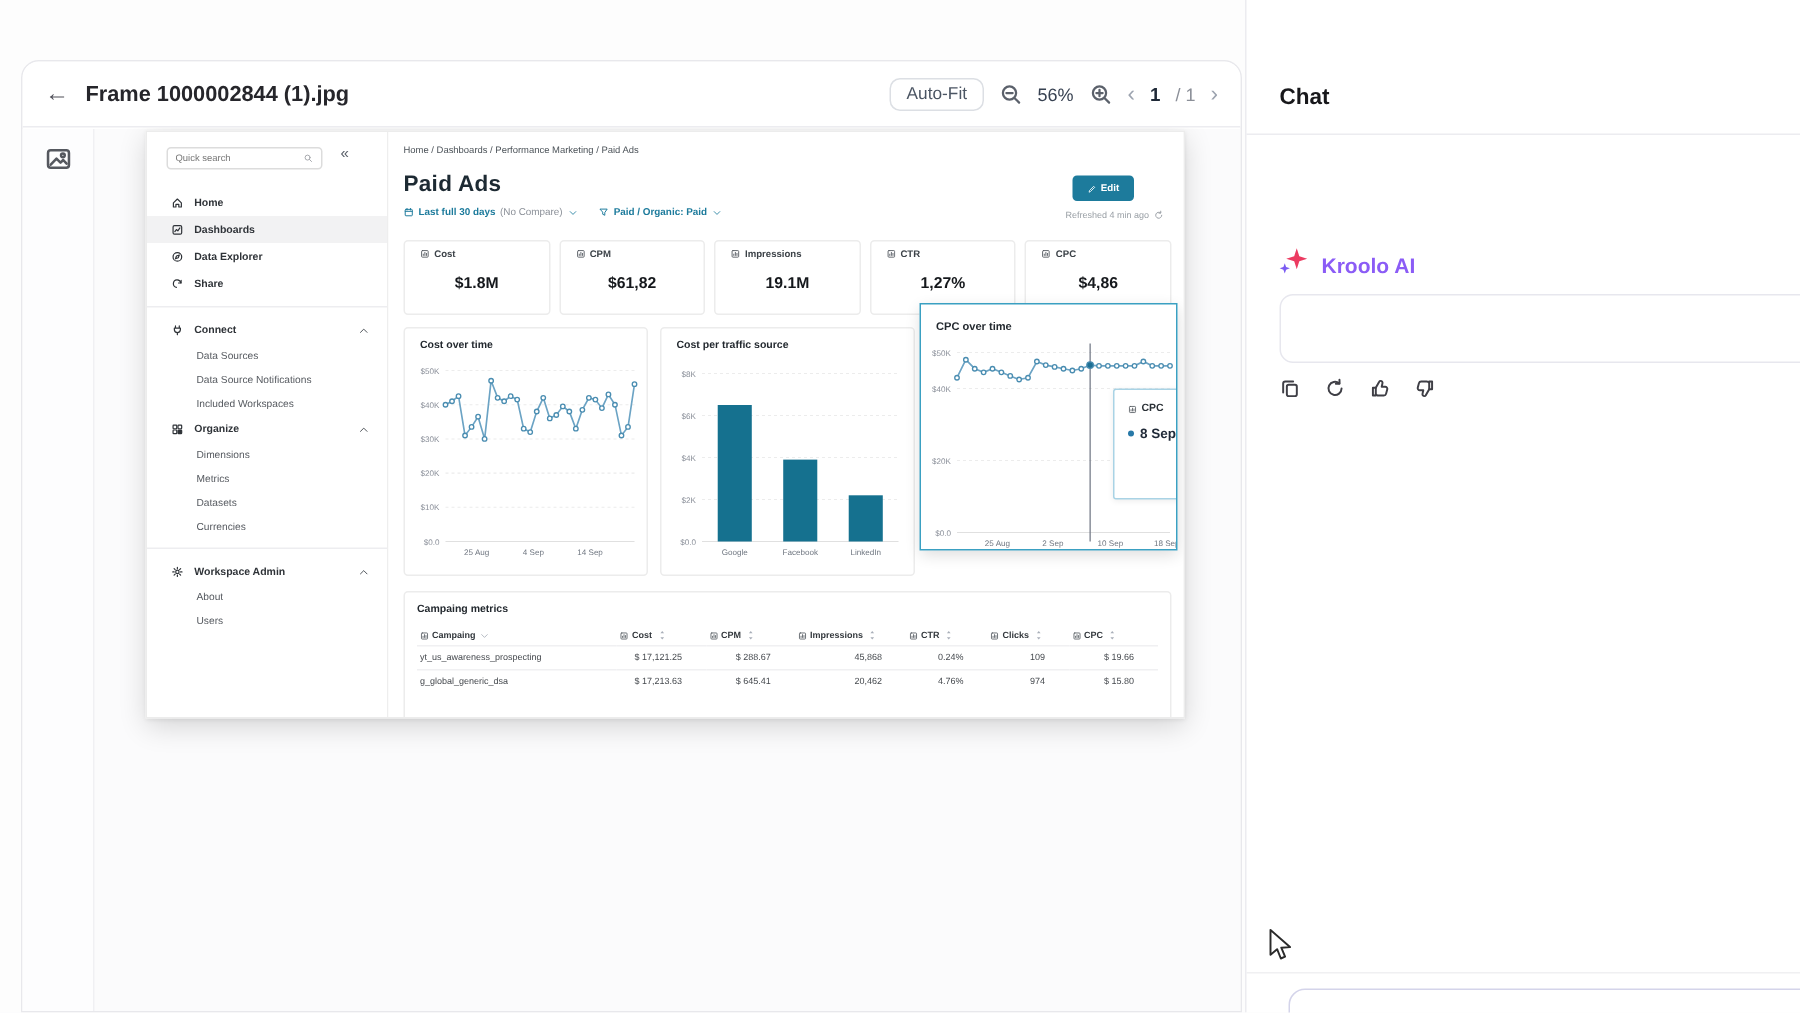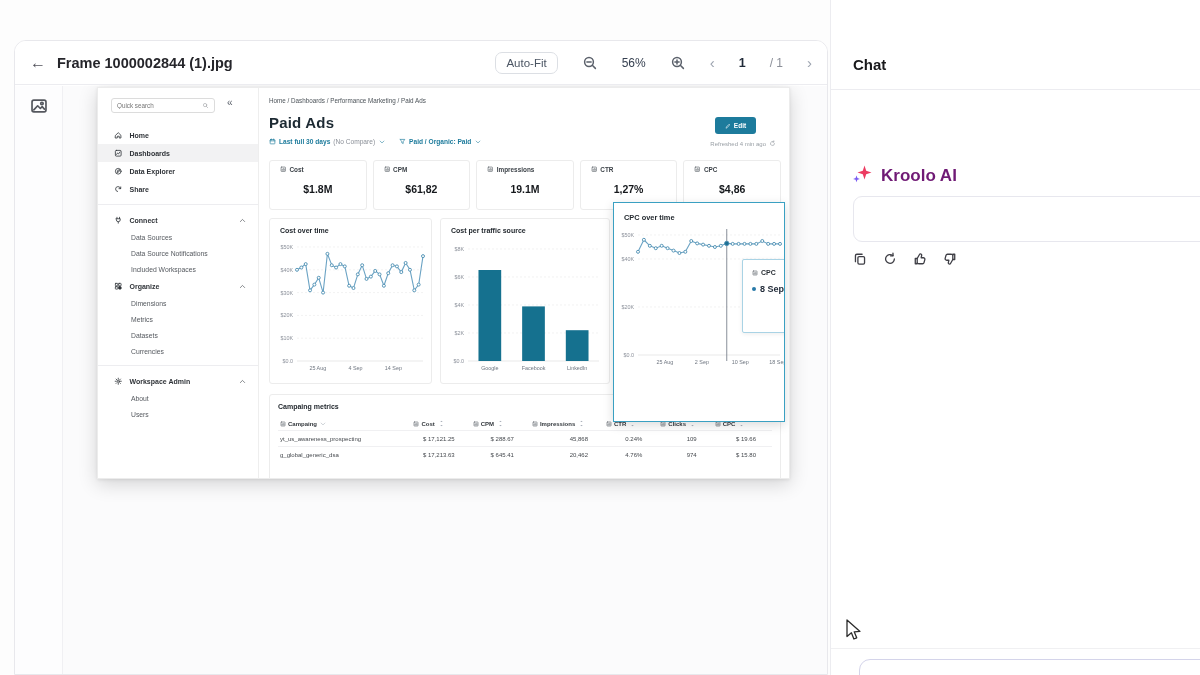"Auto-Fit" .vtools { gap: 24px -> 10px }
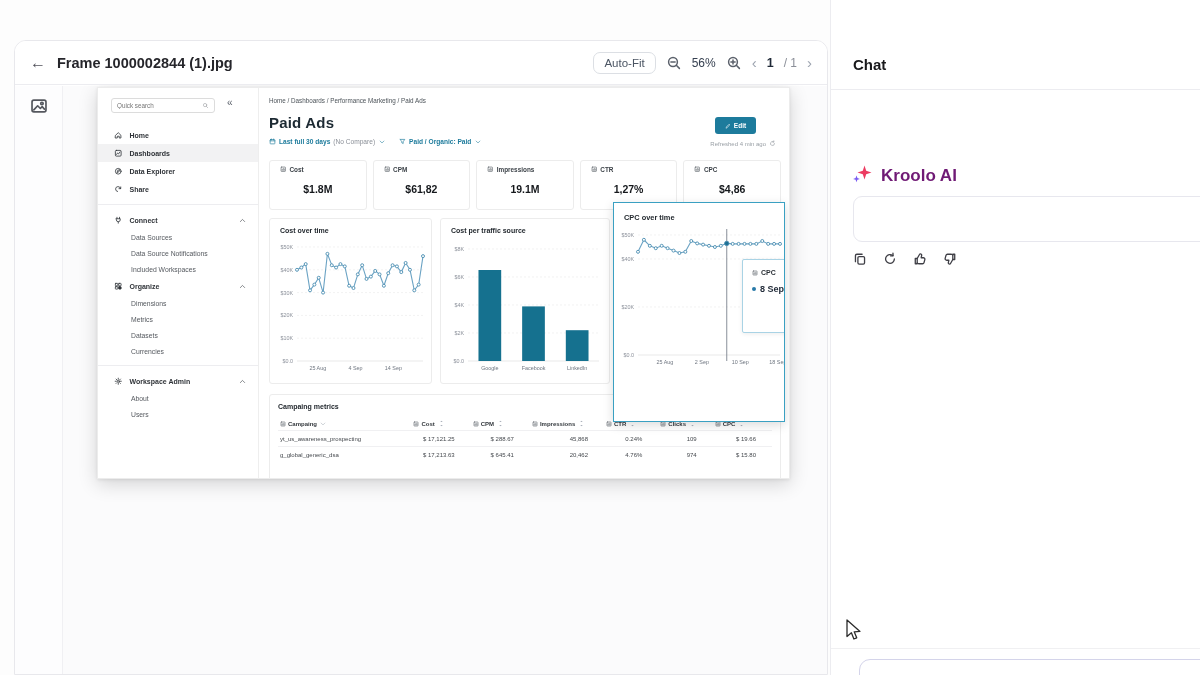"Kroolo AI" .ai-name { color: #701a75 -> #8b5cf6; font-size: 17px -> 14px }
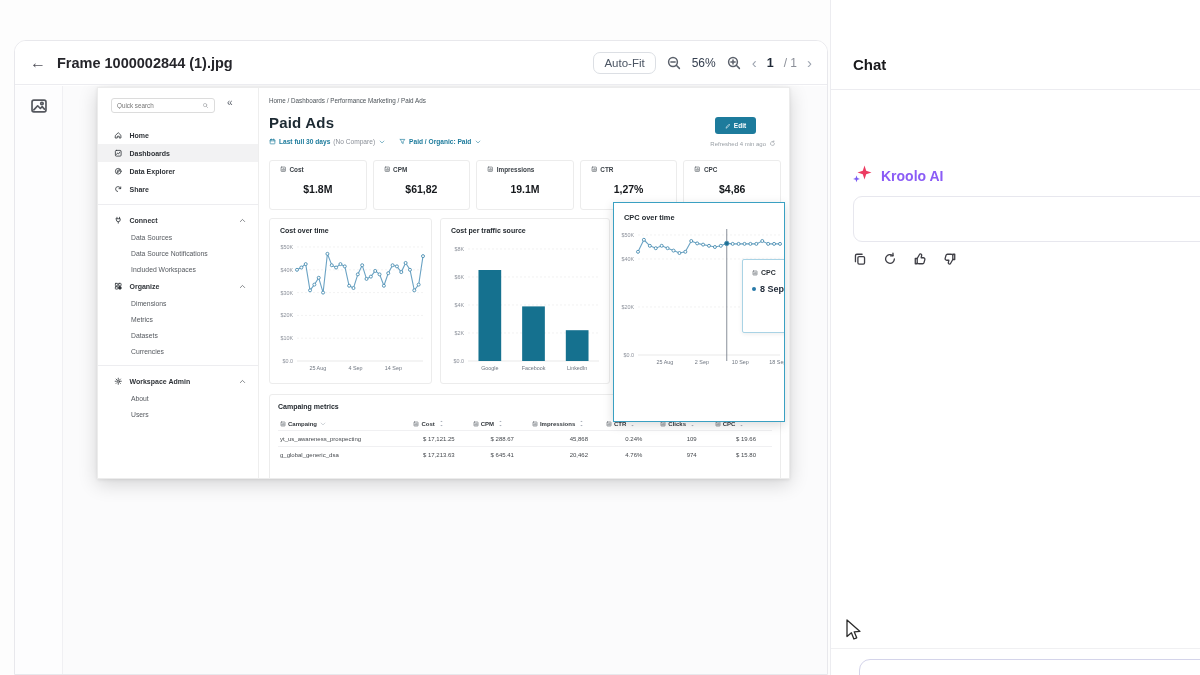"CPC over time" .overlay-card { height: 220px -> 165px }
